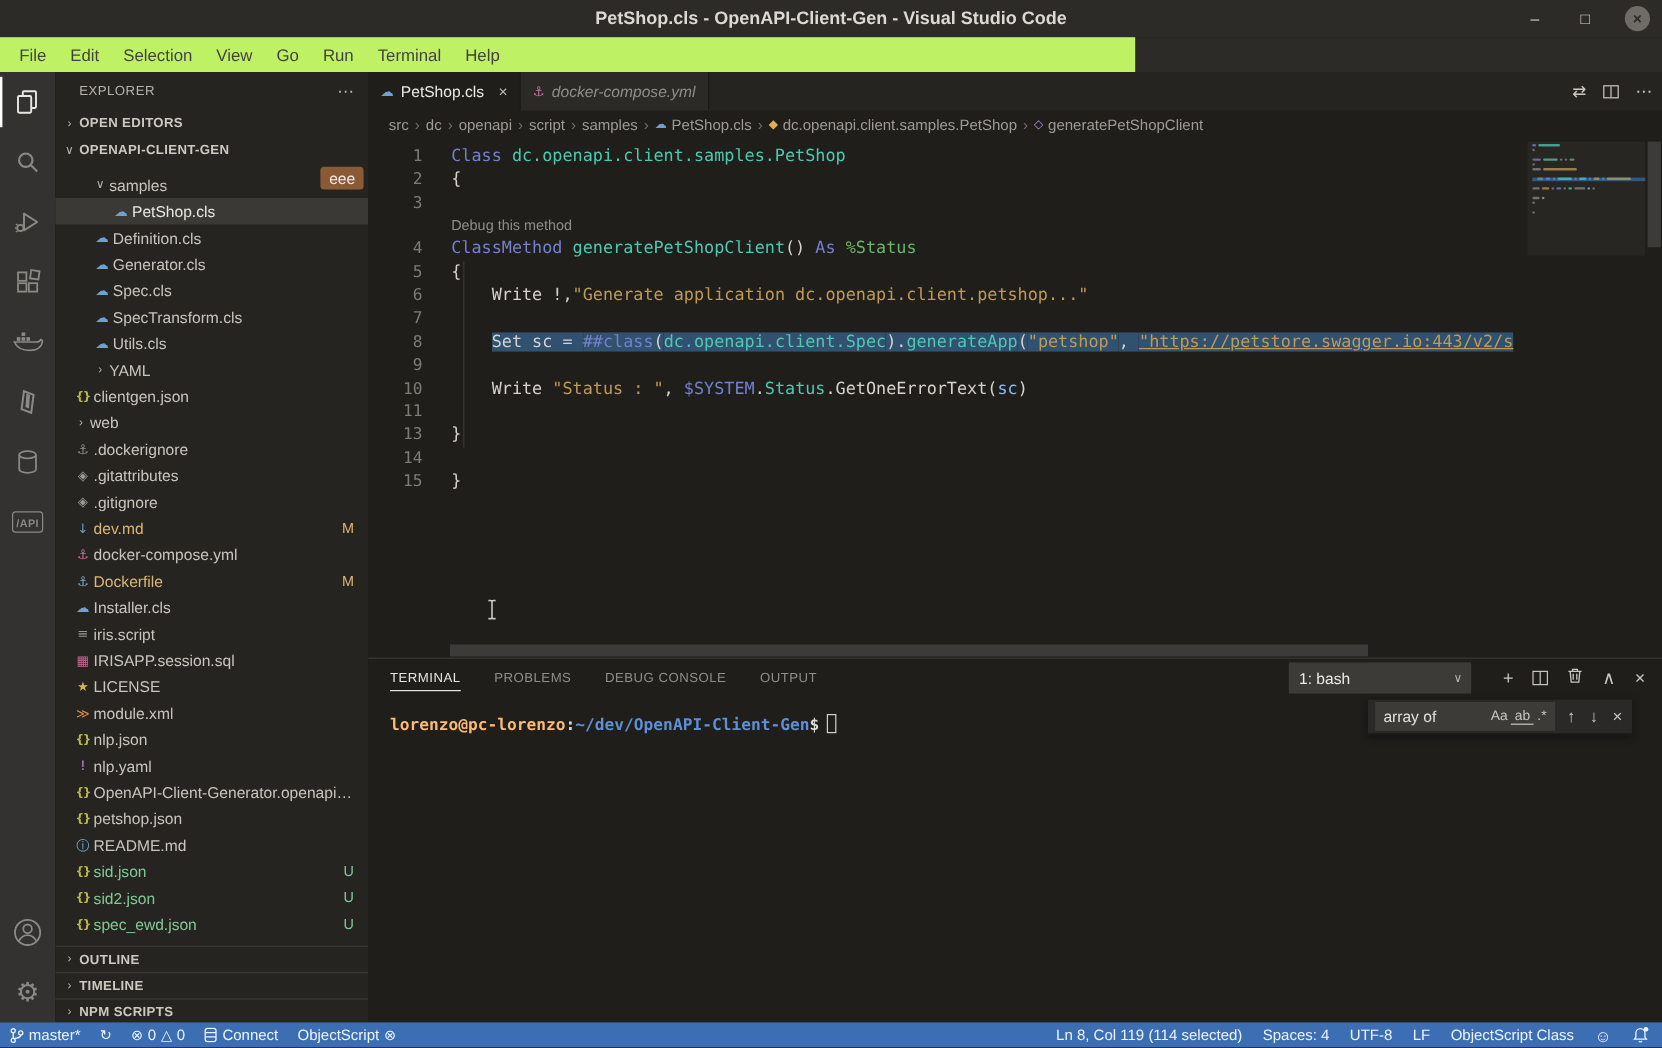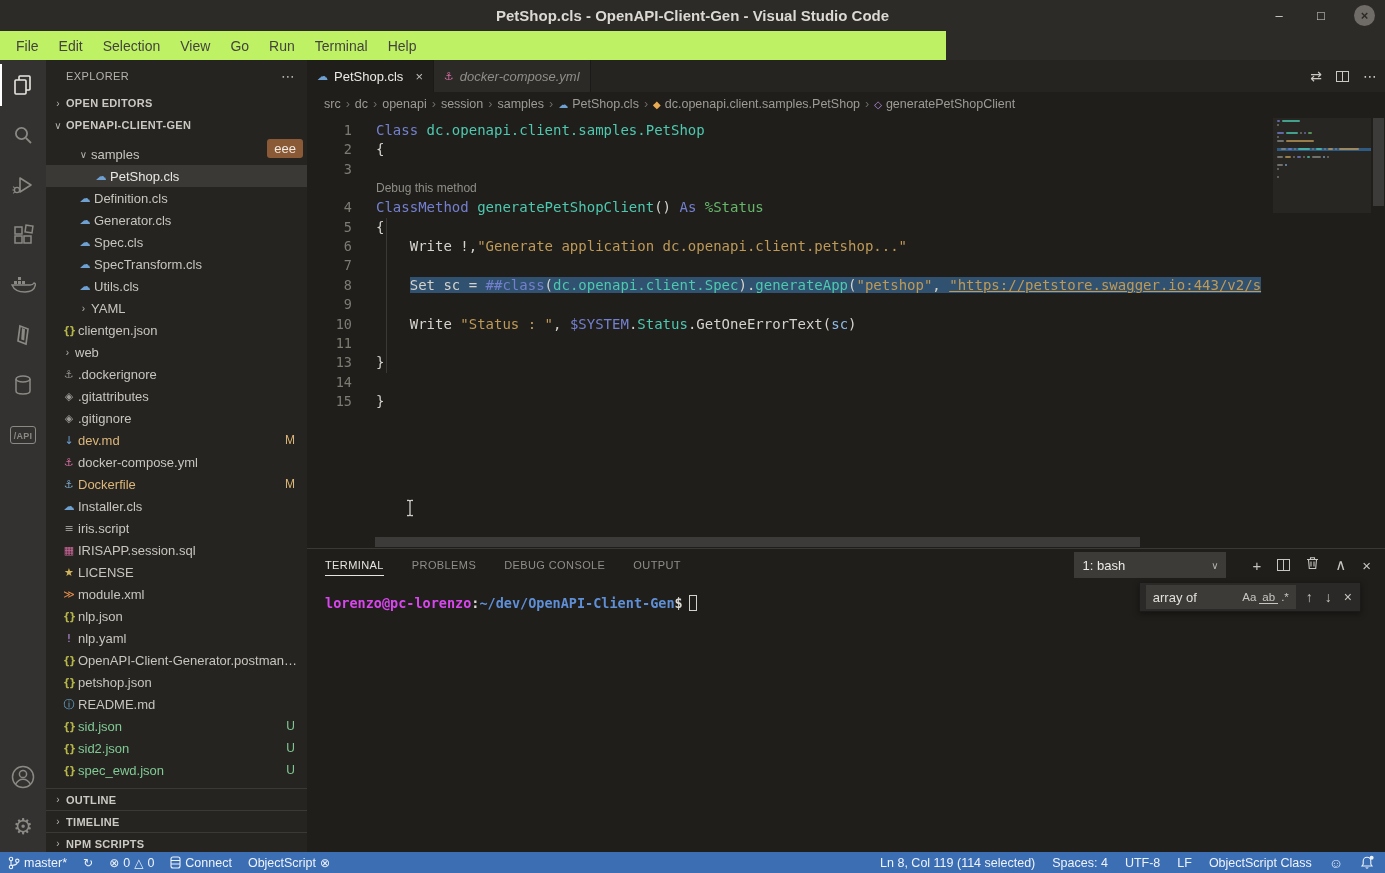"session" span { text: session -> script }
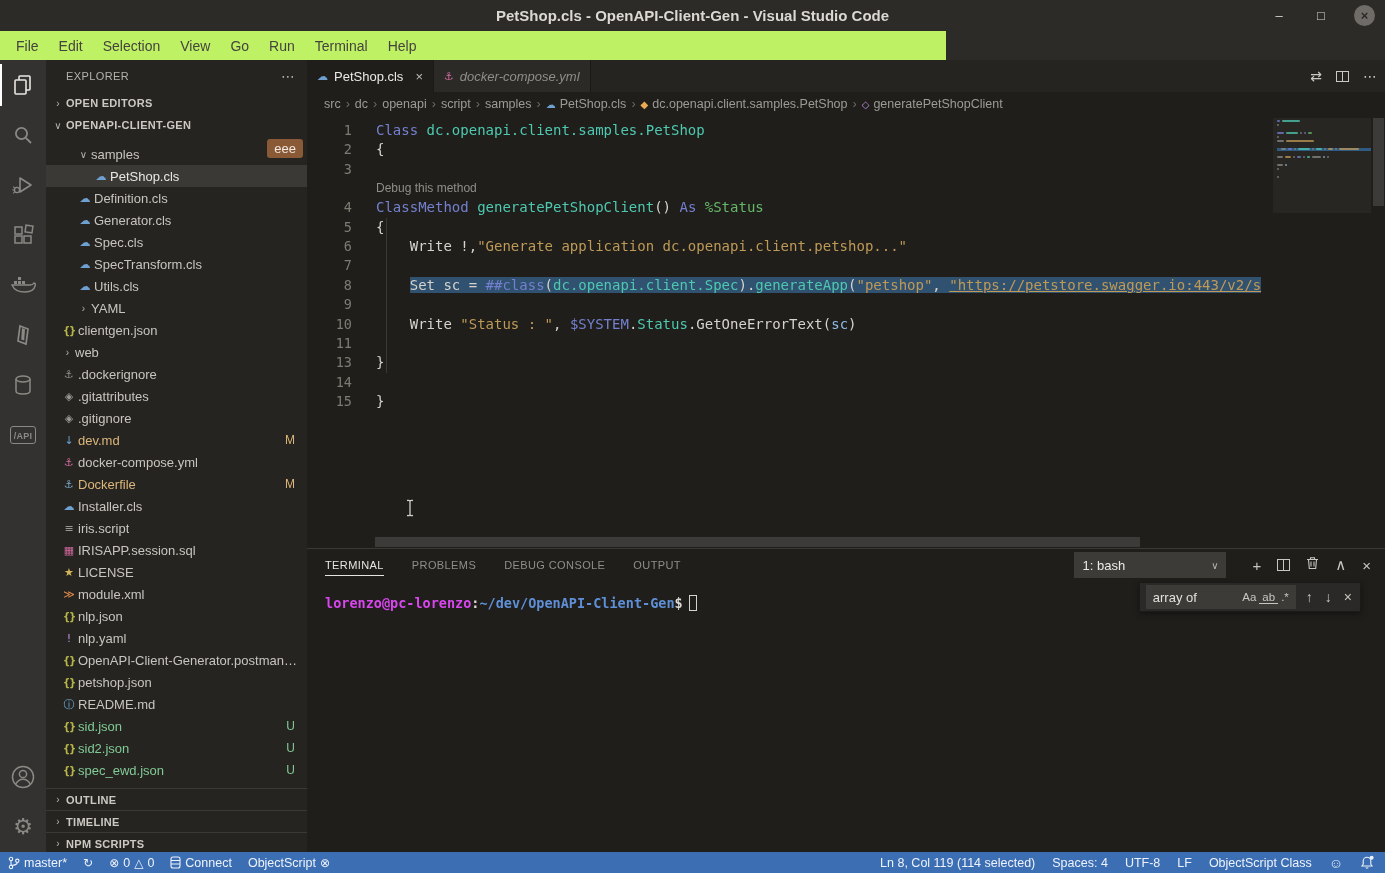"lorenzo@pc-lorenzo" .t-user { color: #d946ef -> #fdba74 }
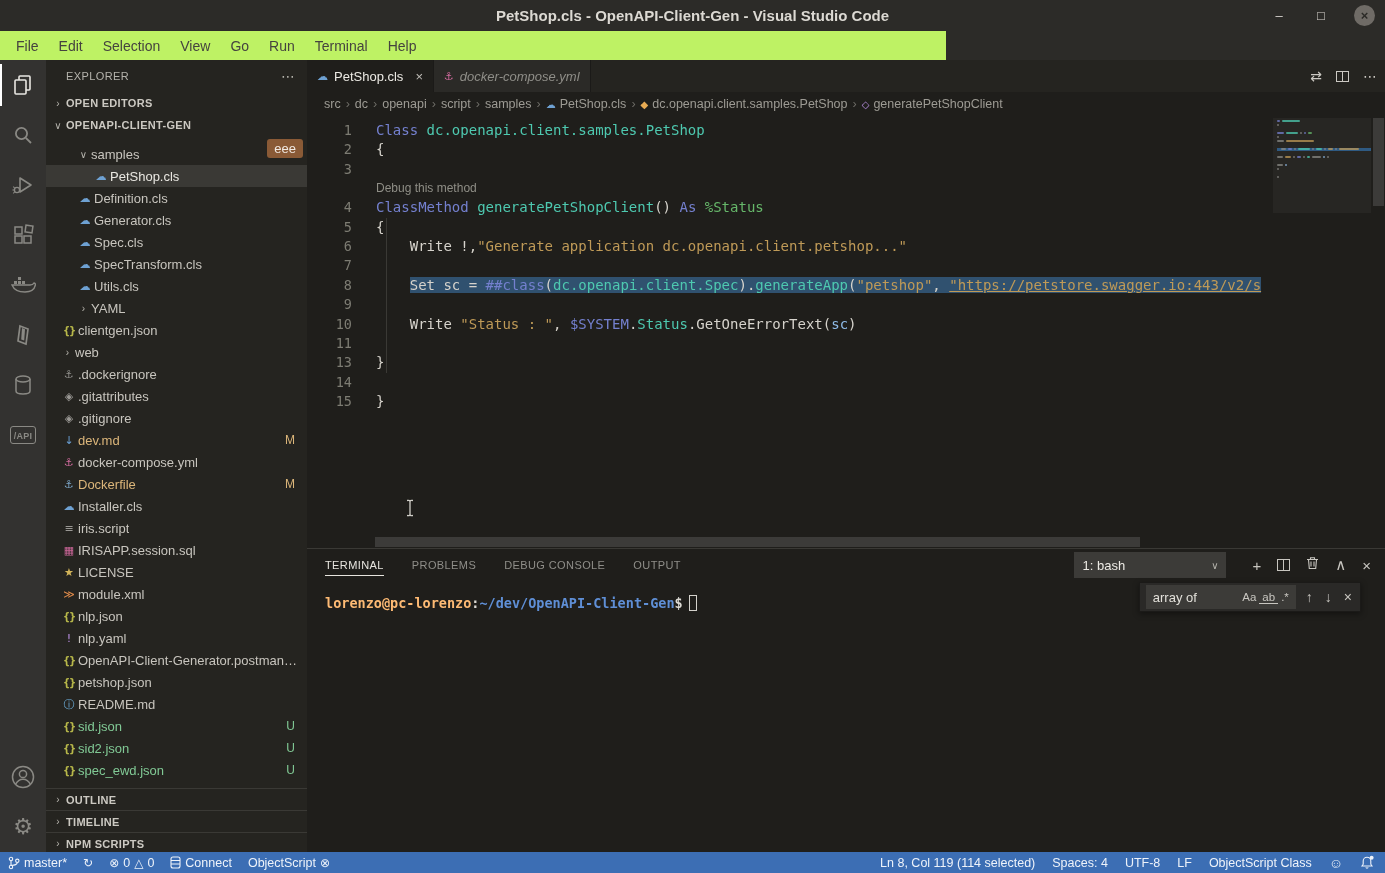"OpenAPI-Client-Generator.postman…" span.flabel { text: OpenAPI-Client-Generator.postman -> OpenAPI-Client-Generator.openapi }
